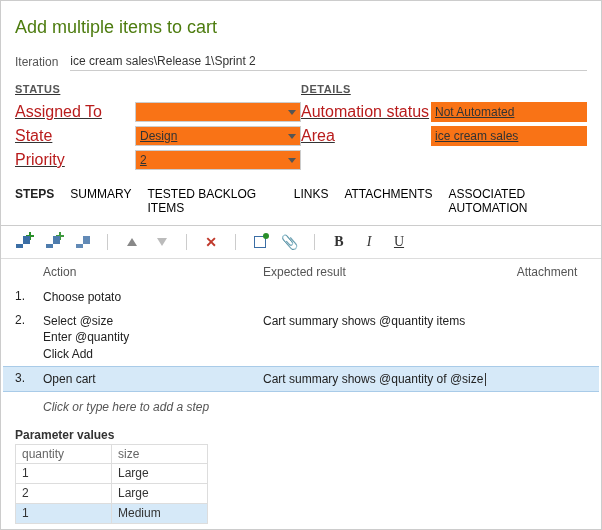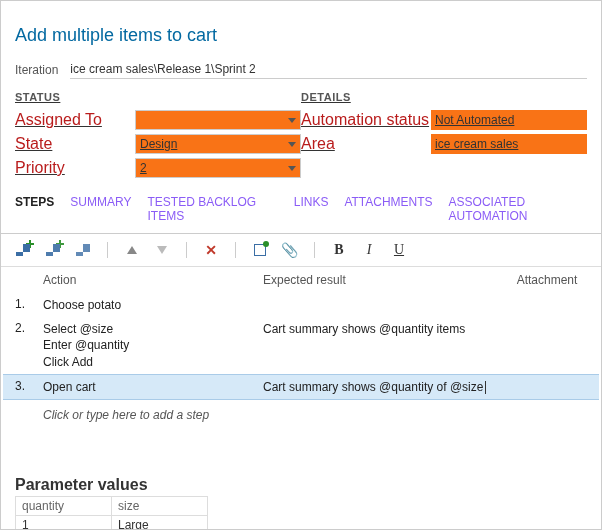"Add multiple items to cart" .title { color: #0369a1 -> #4d7c0f; padding: 24px 14px 10px -> 16px 14px 10px }
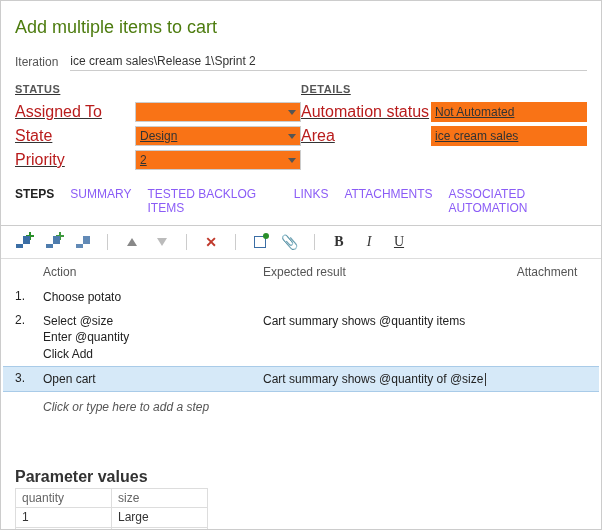"SUMMARY" .tab { color: #8b5cf6 -> #000000 }
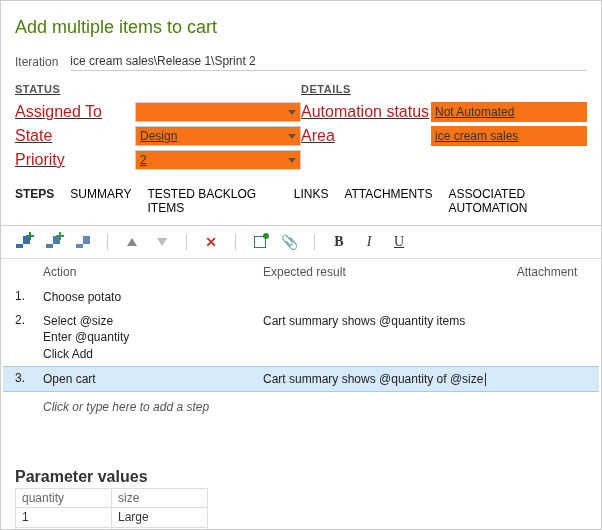"Parameter values" .params-title { font-size: 16px -> 12px; margin-top: 40px -> none }
